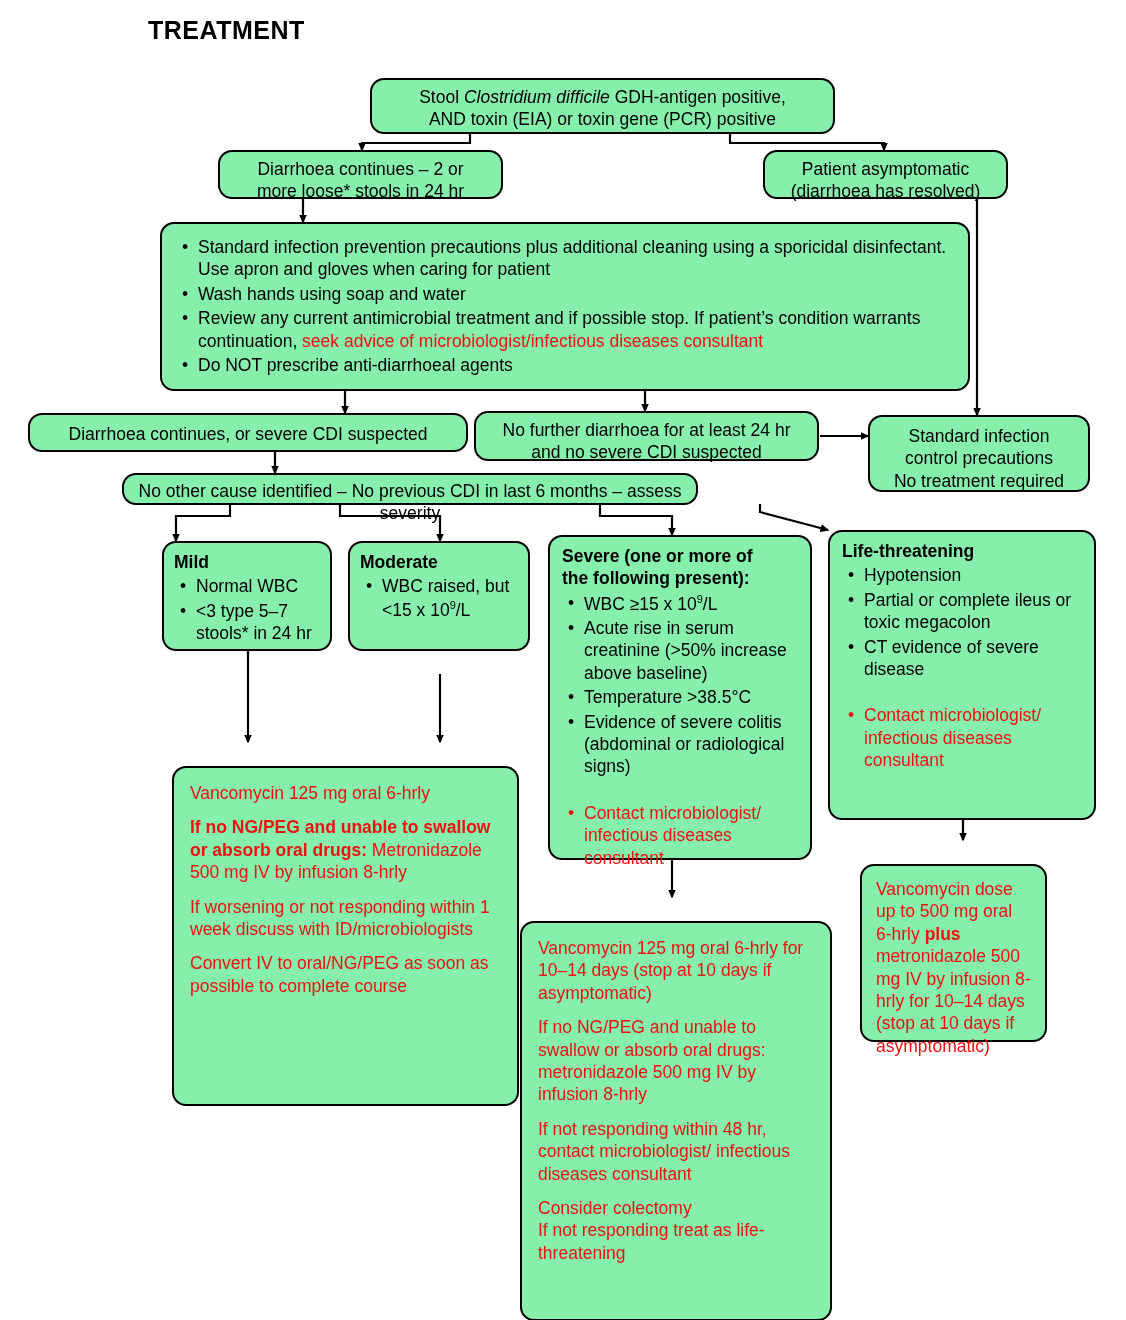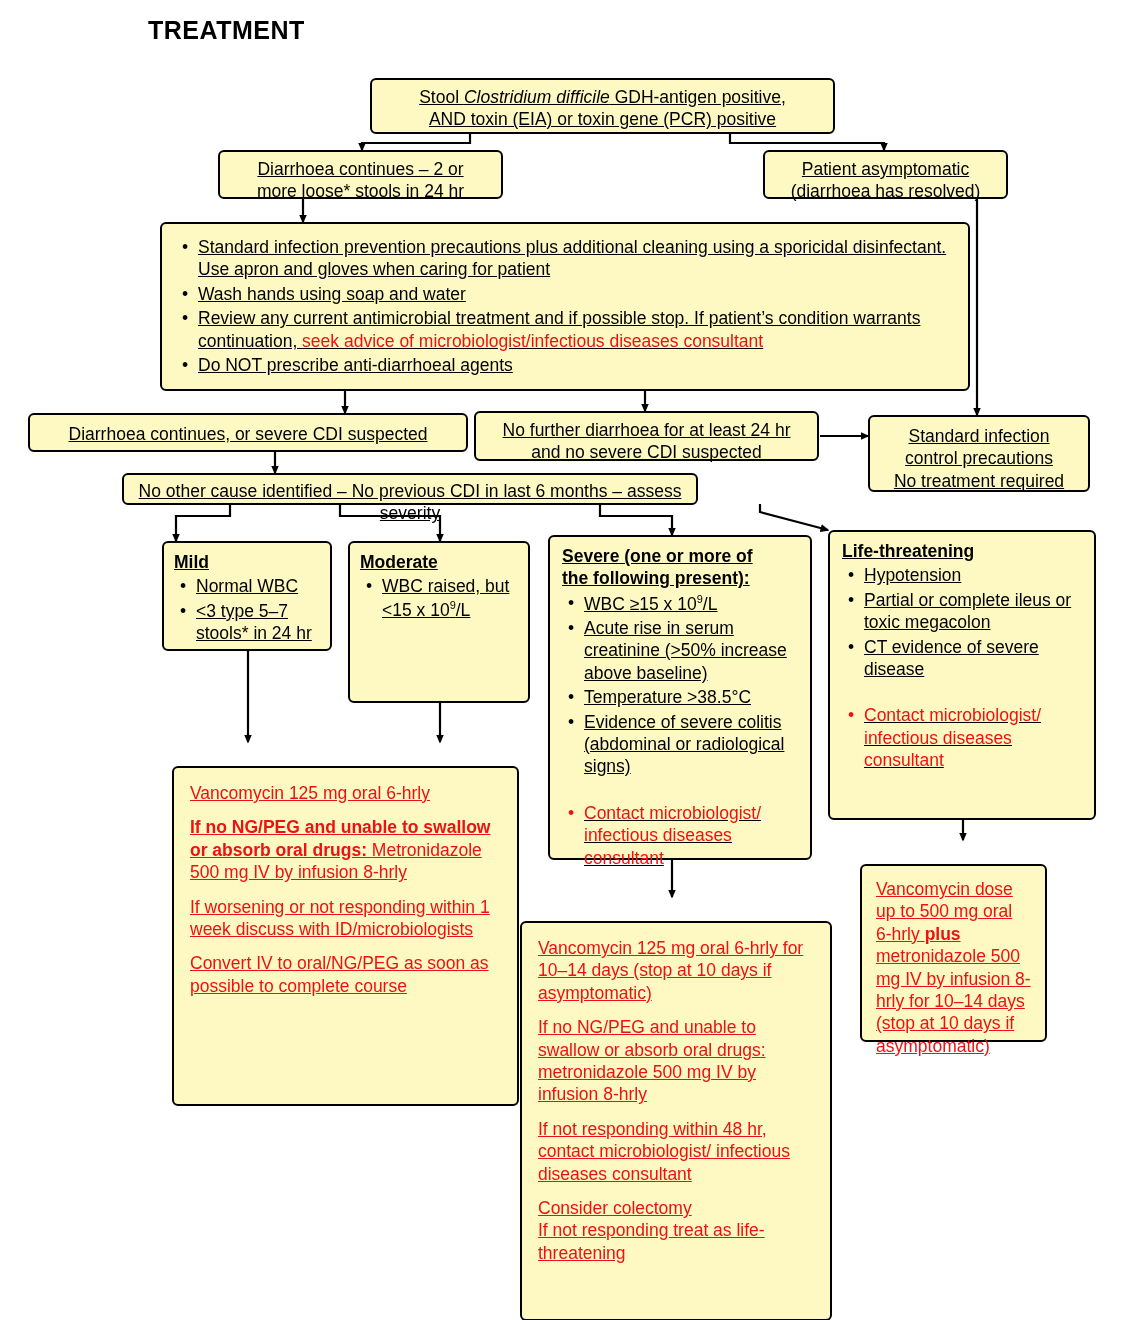"Stool Clostridium difficile GDH-antigen" .box { background: #fef9c3 -> #86efac; border-radius: 6px -> 14px; text-decoration: underline -> none }
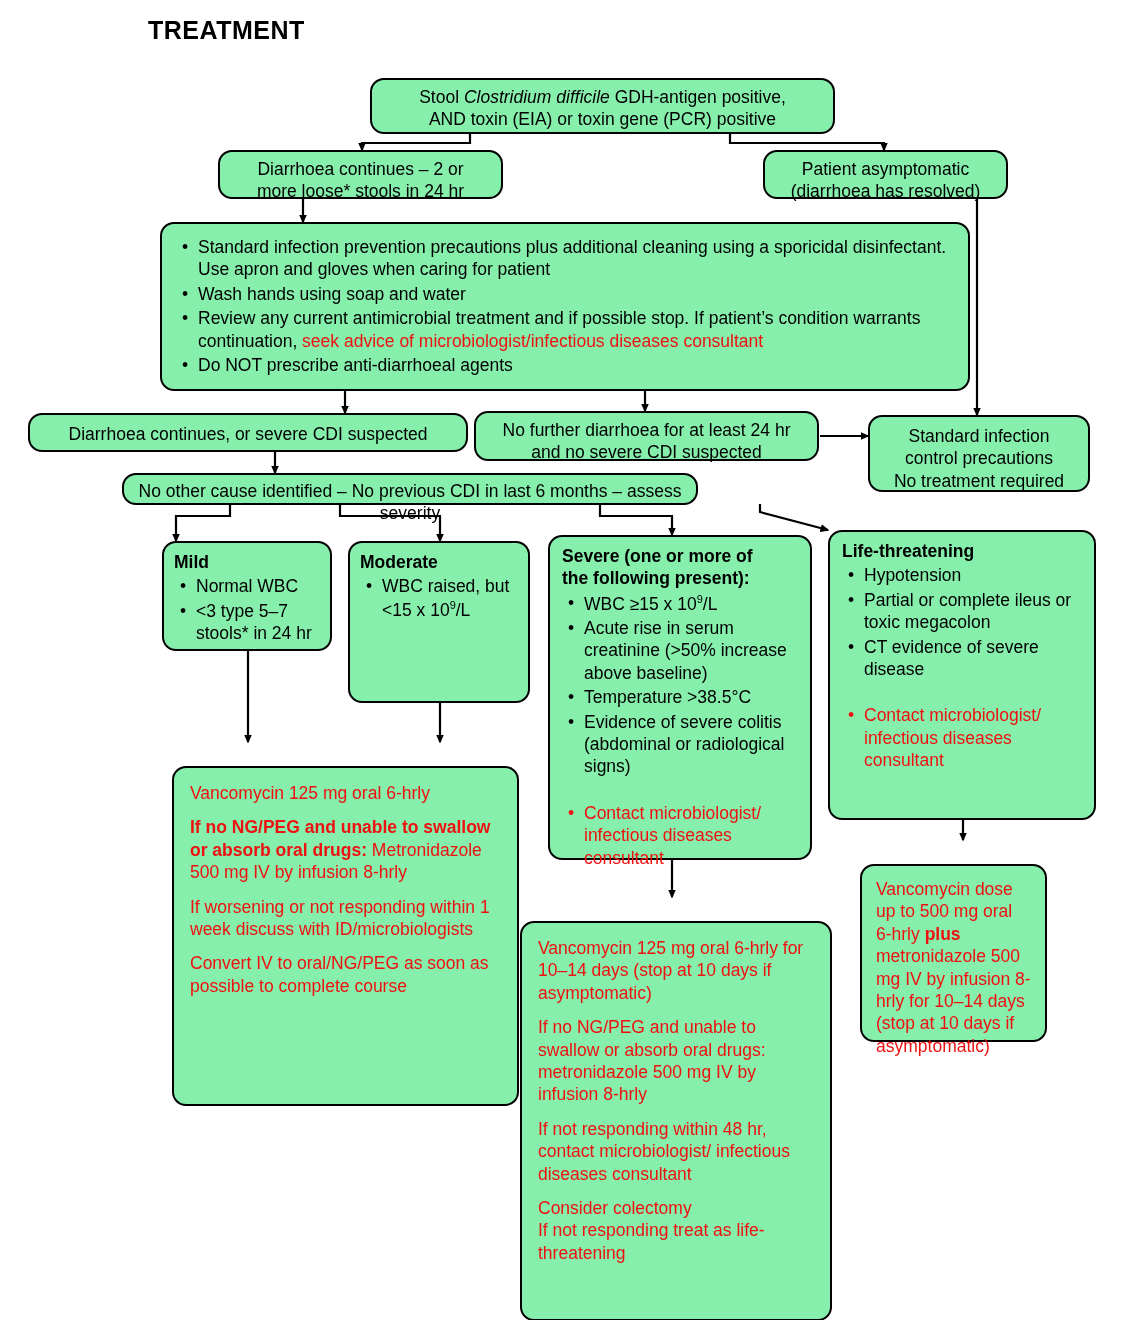"Moderate" div.box { height: 162px -> 110px }
